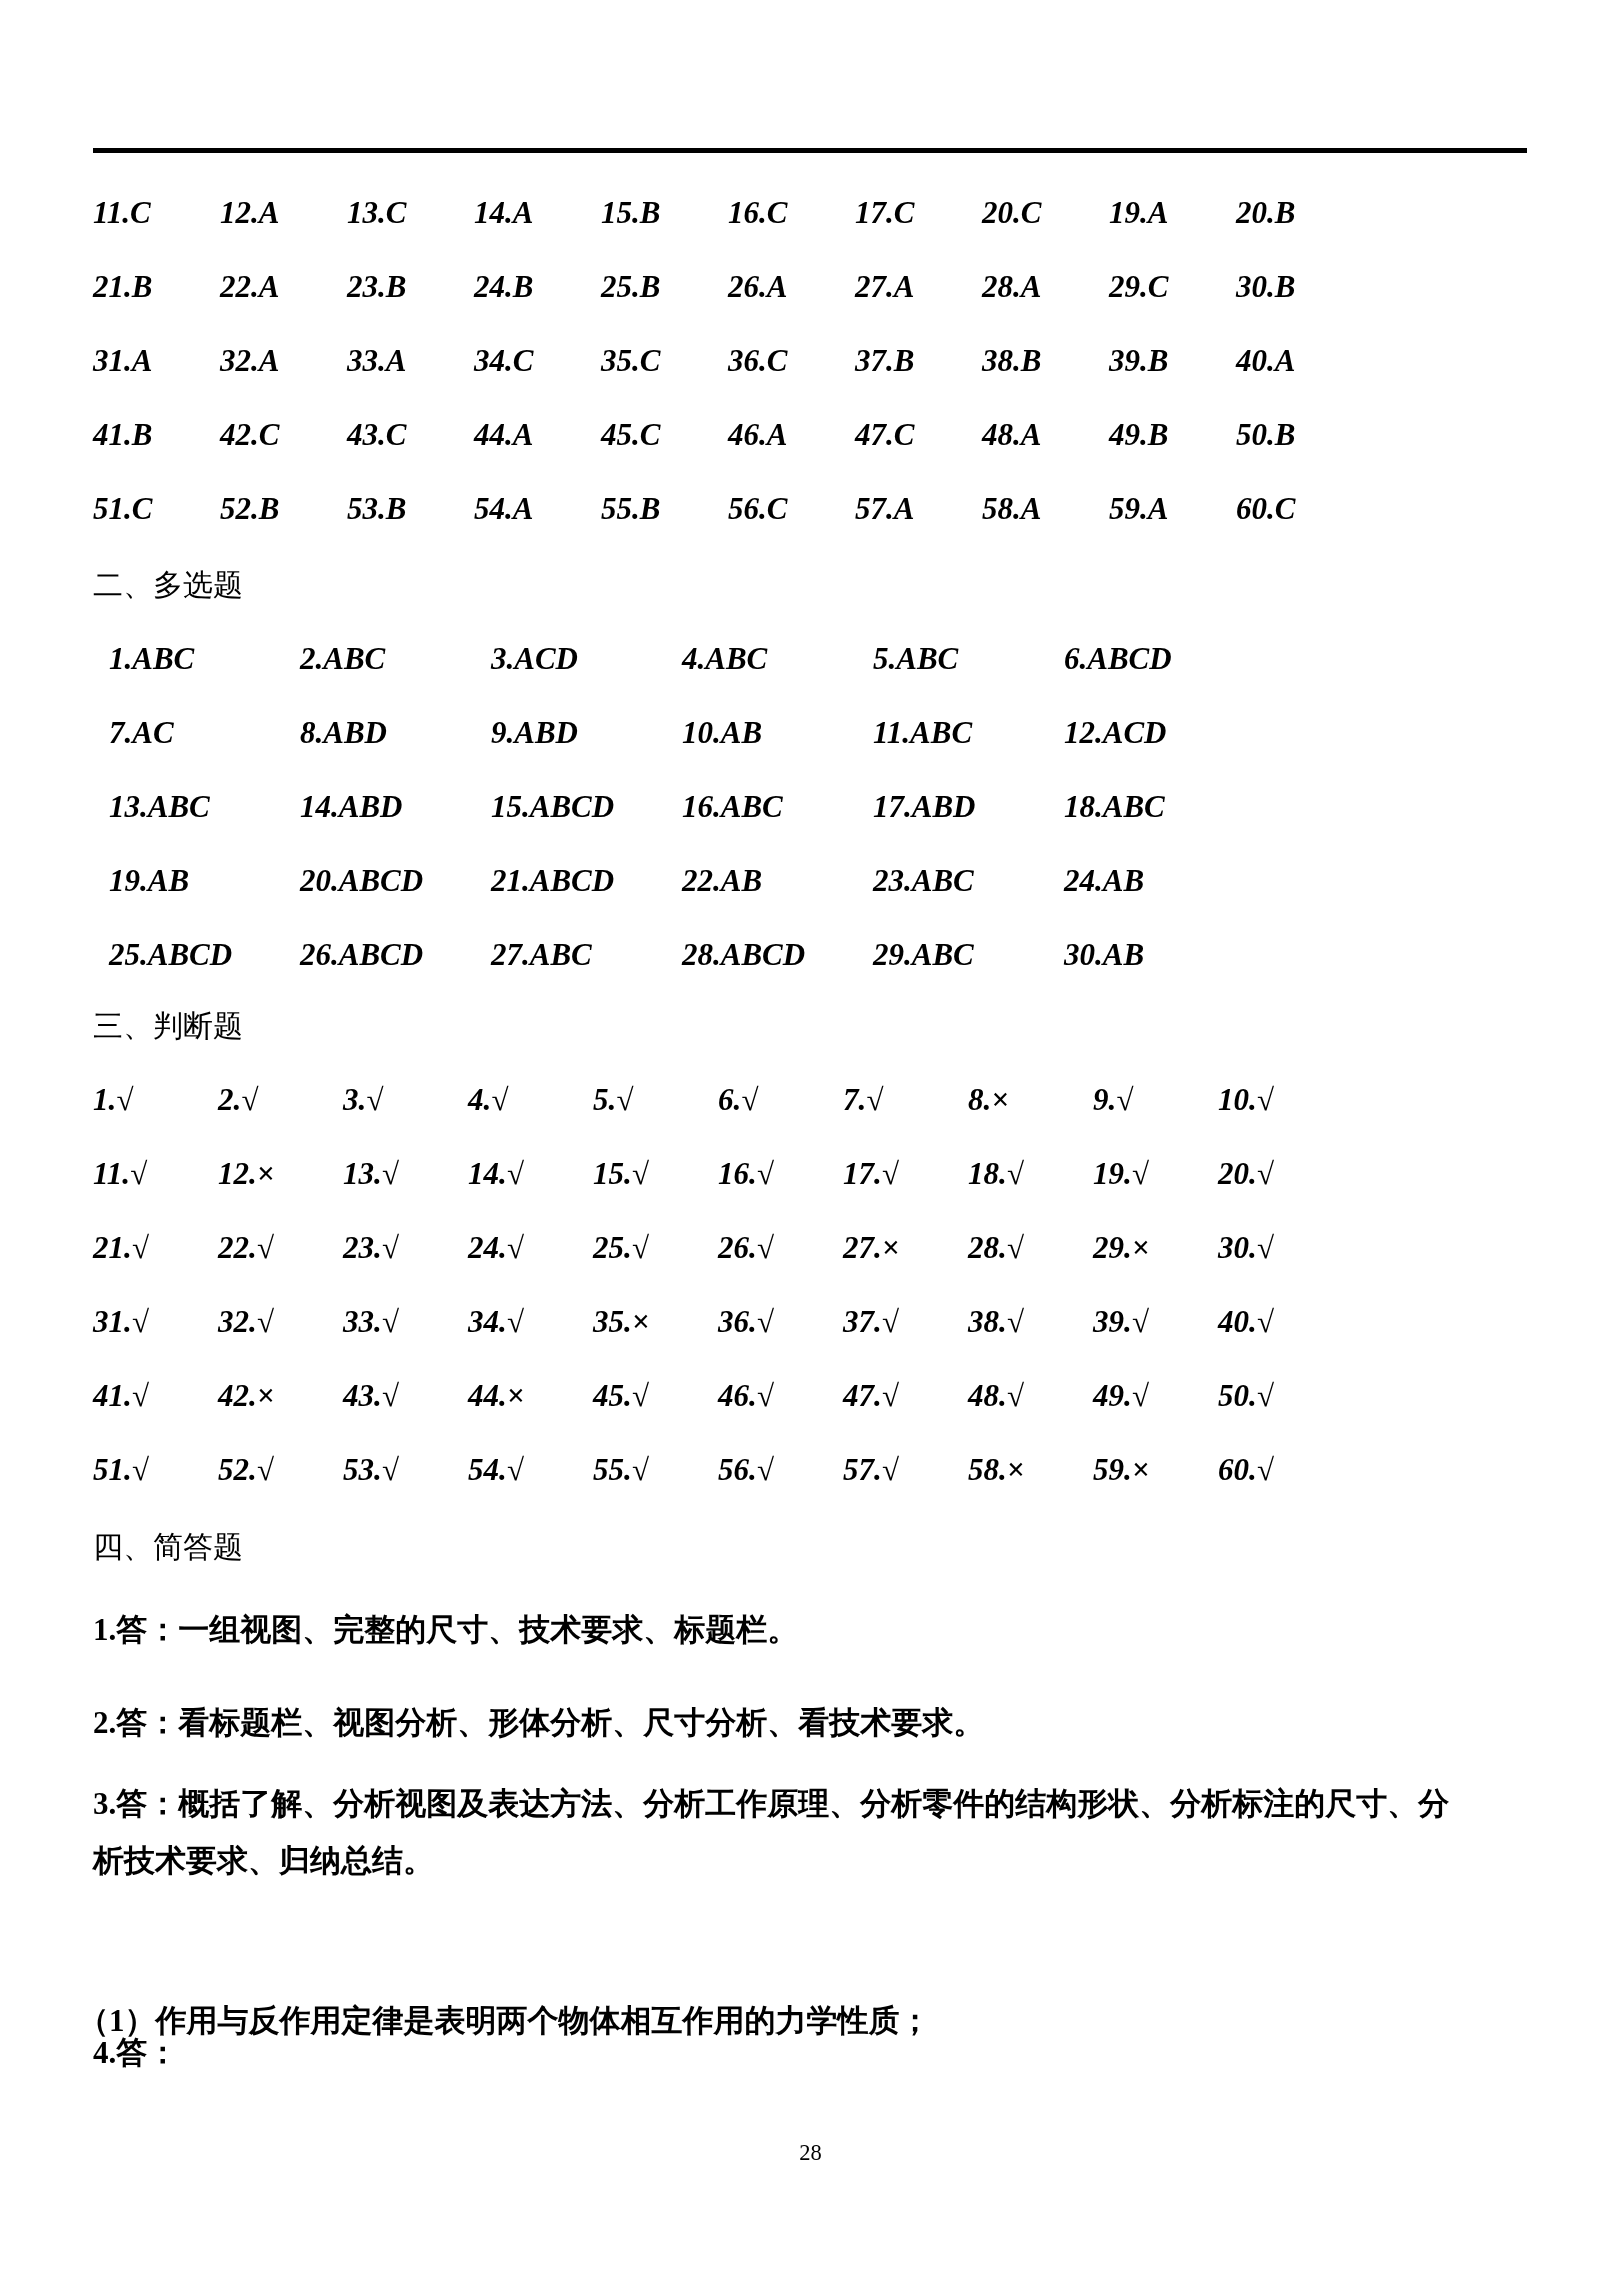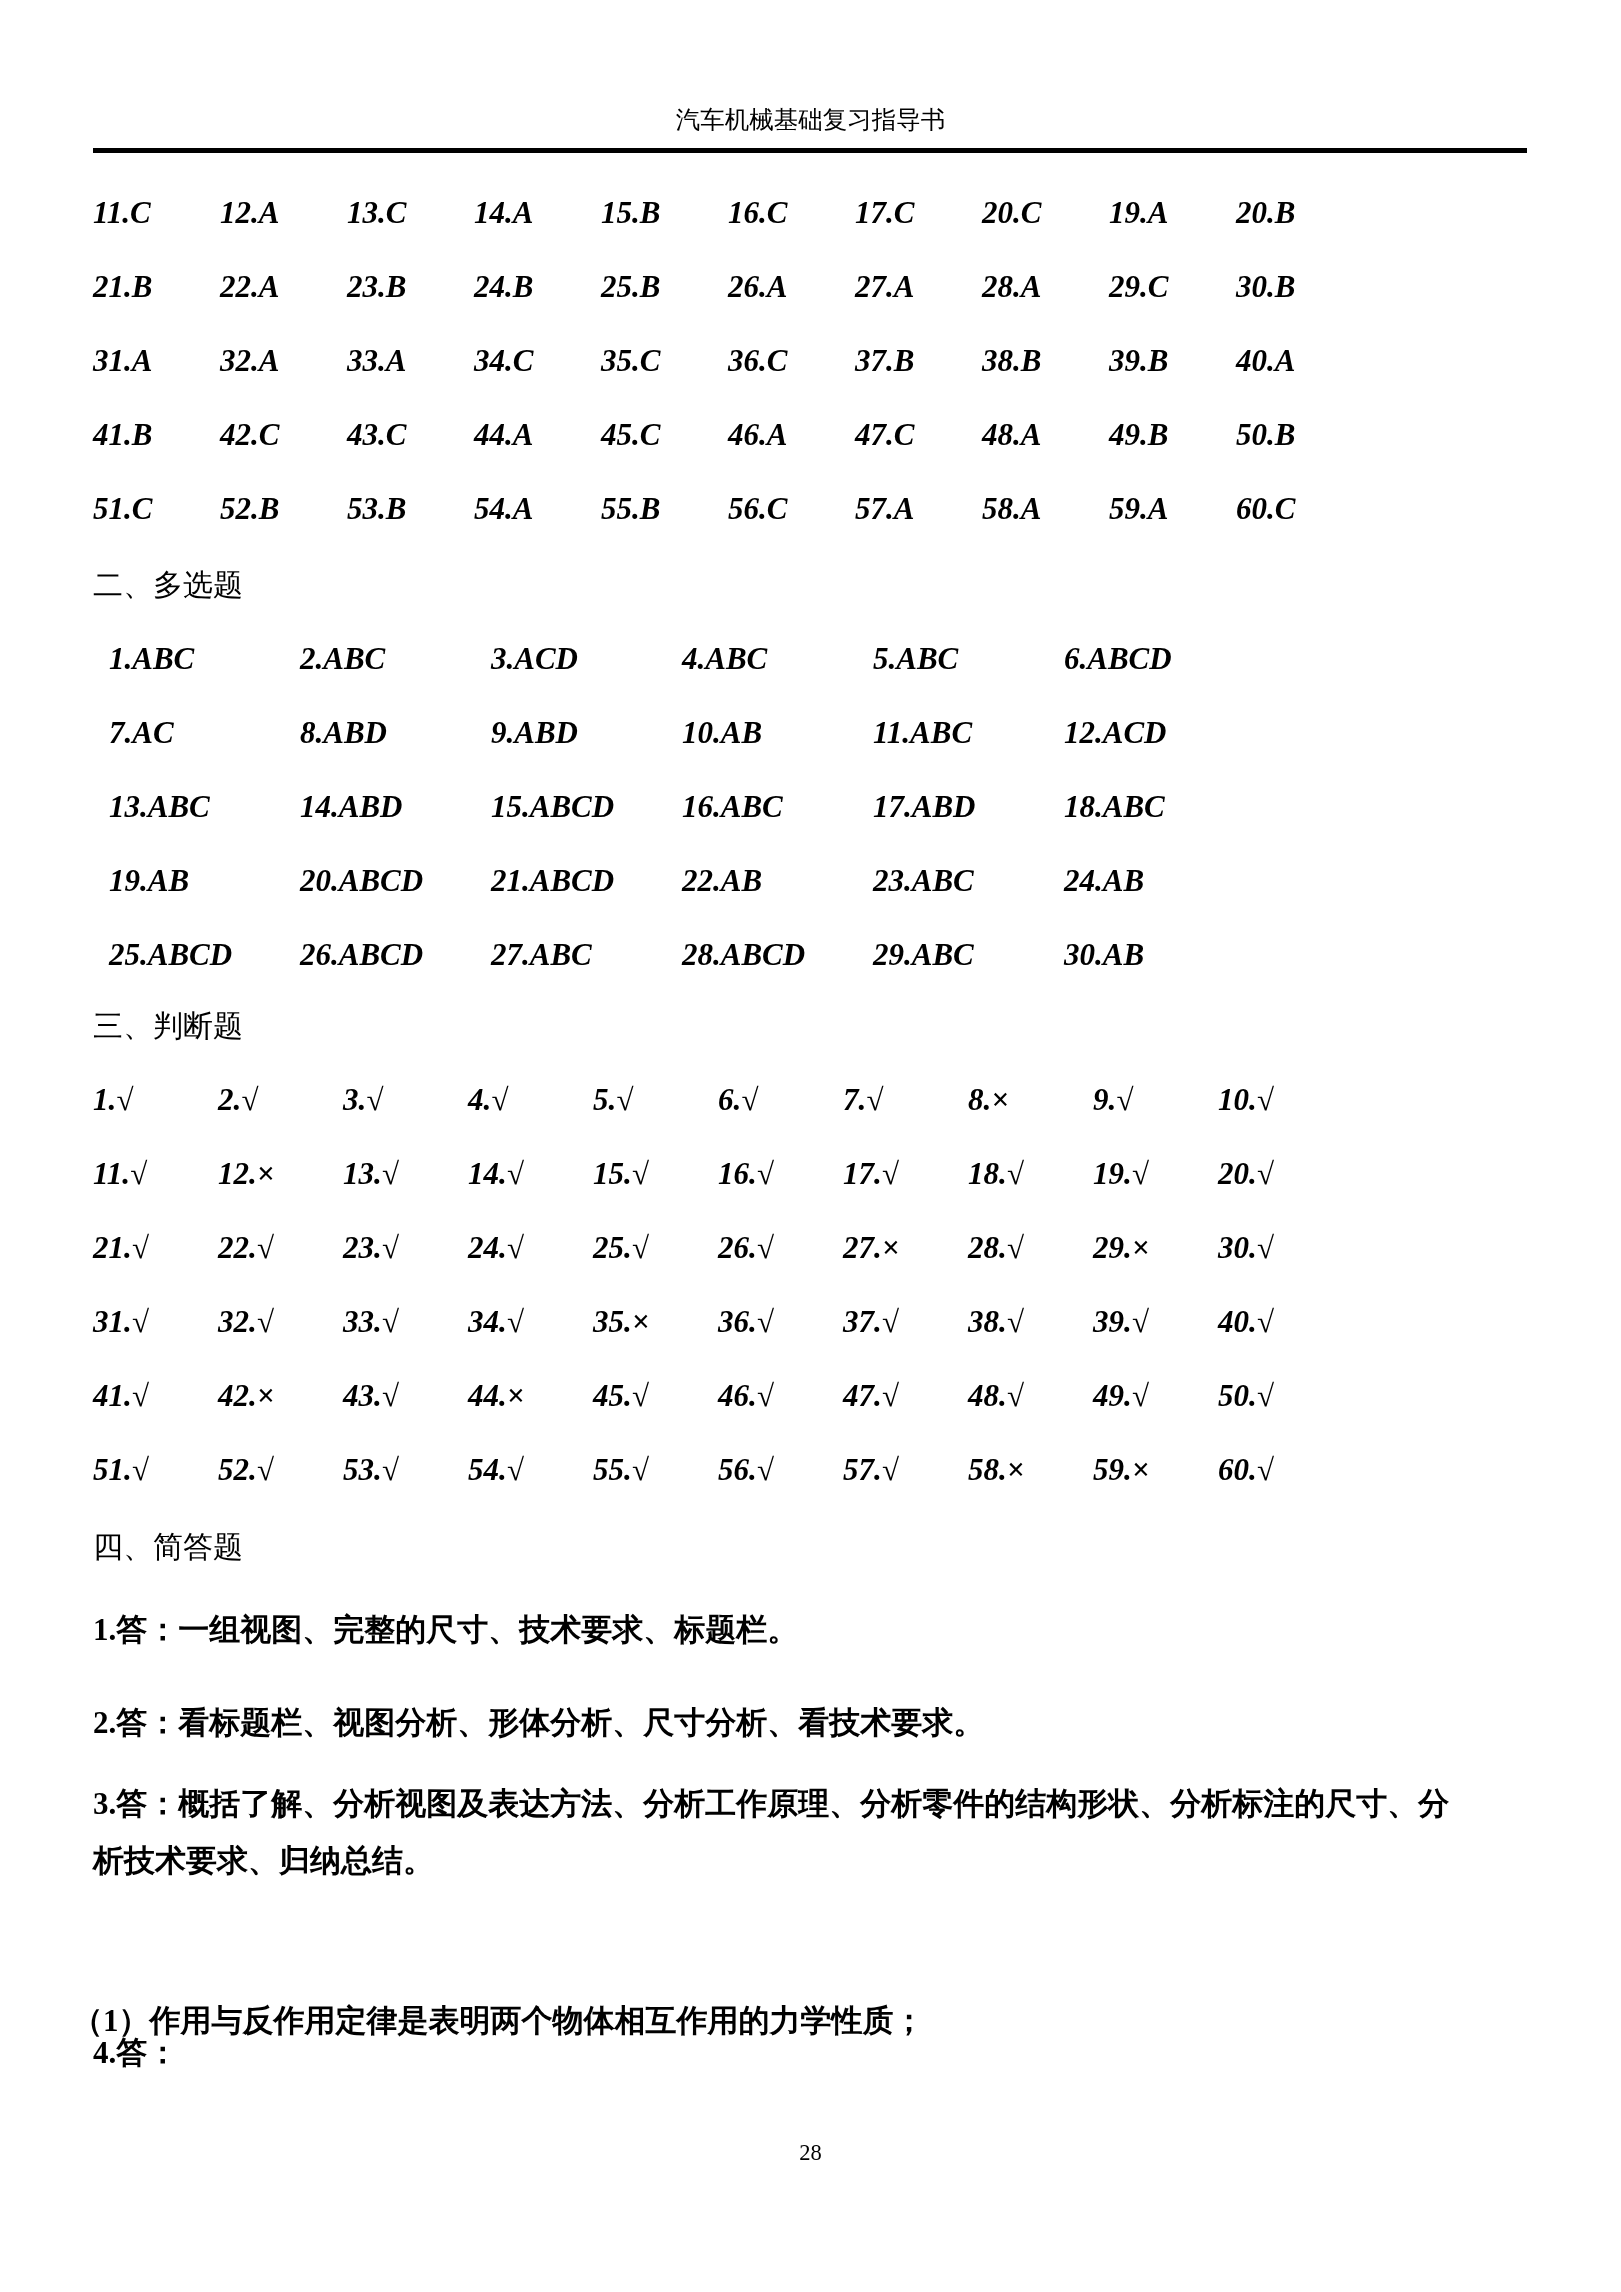"汽车机械基础复习指导书" div.doc-title { html: <div>汽车机械基础复习指导书</div> -> none }
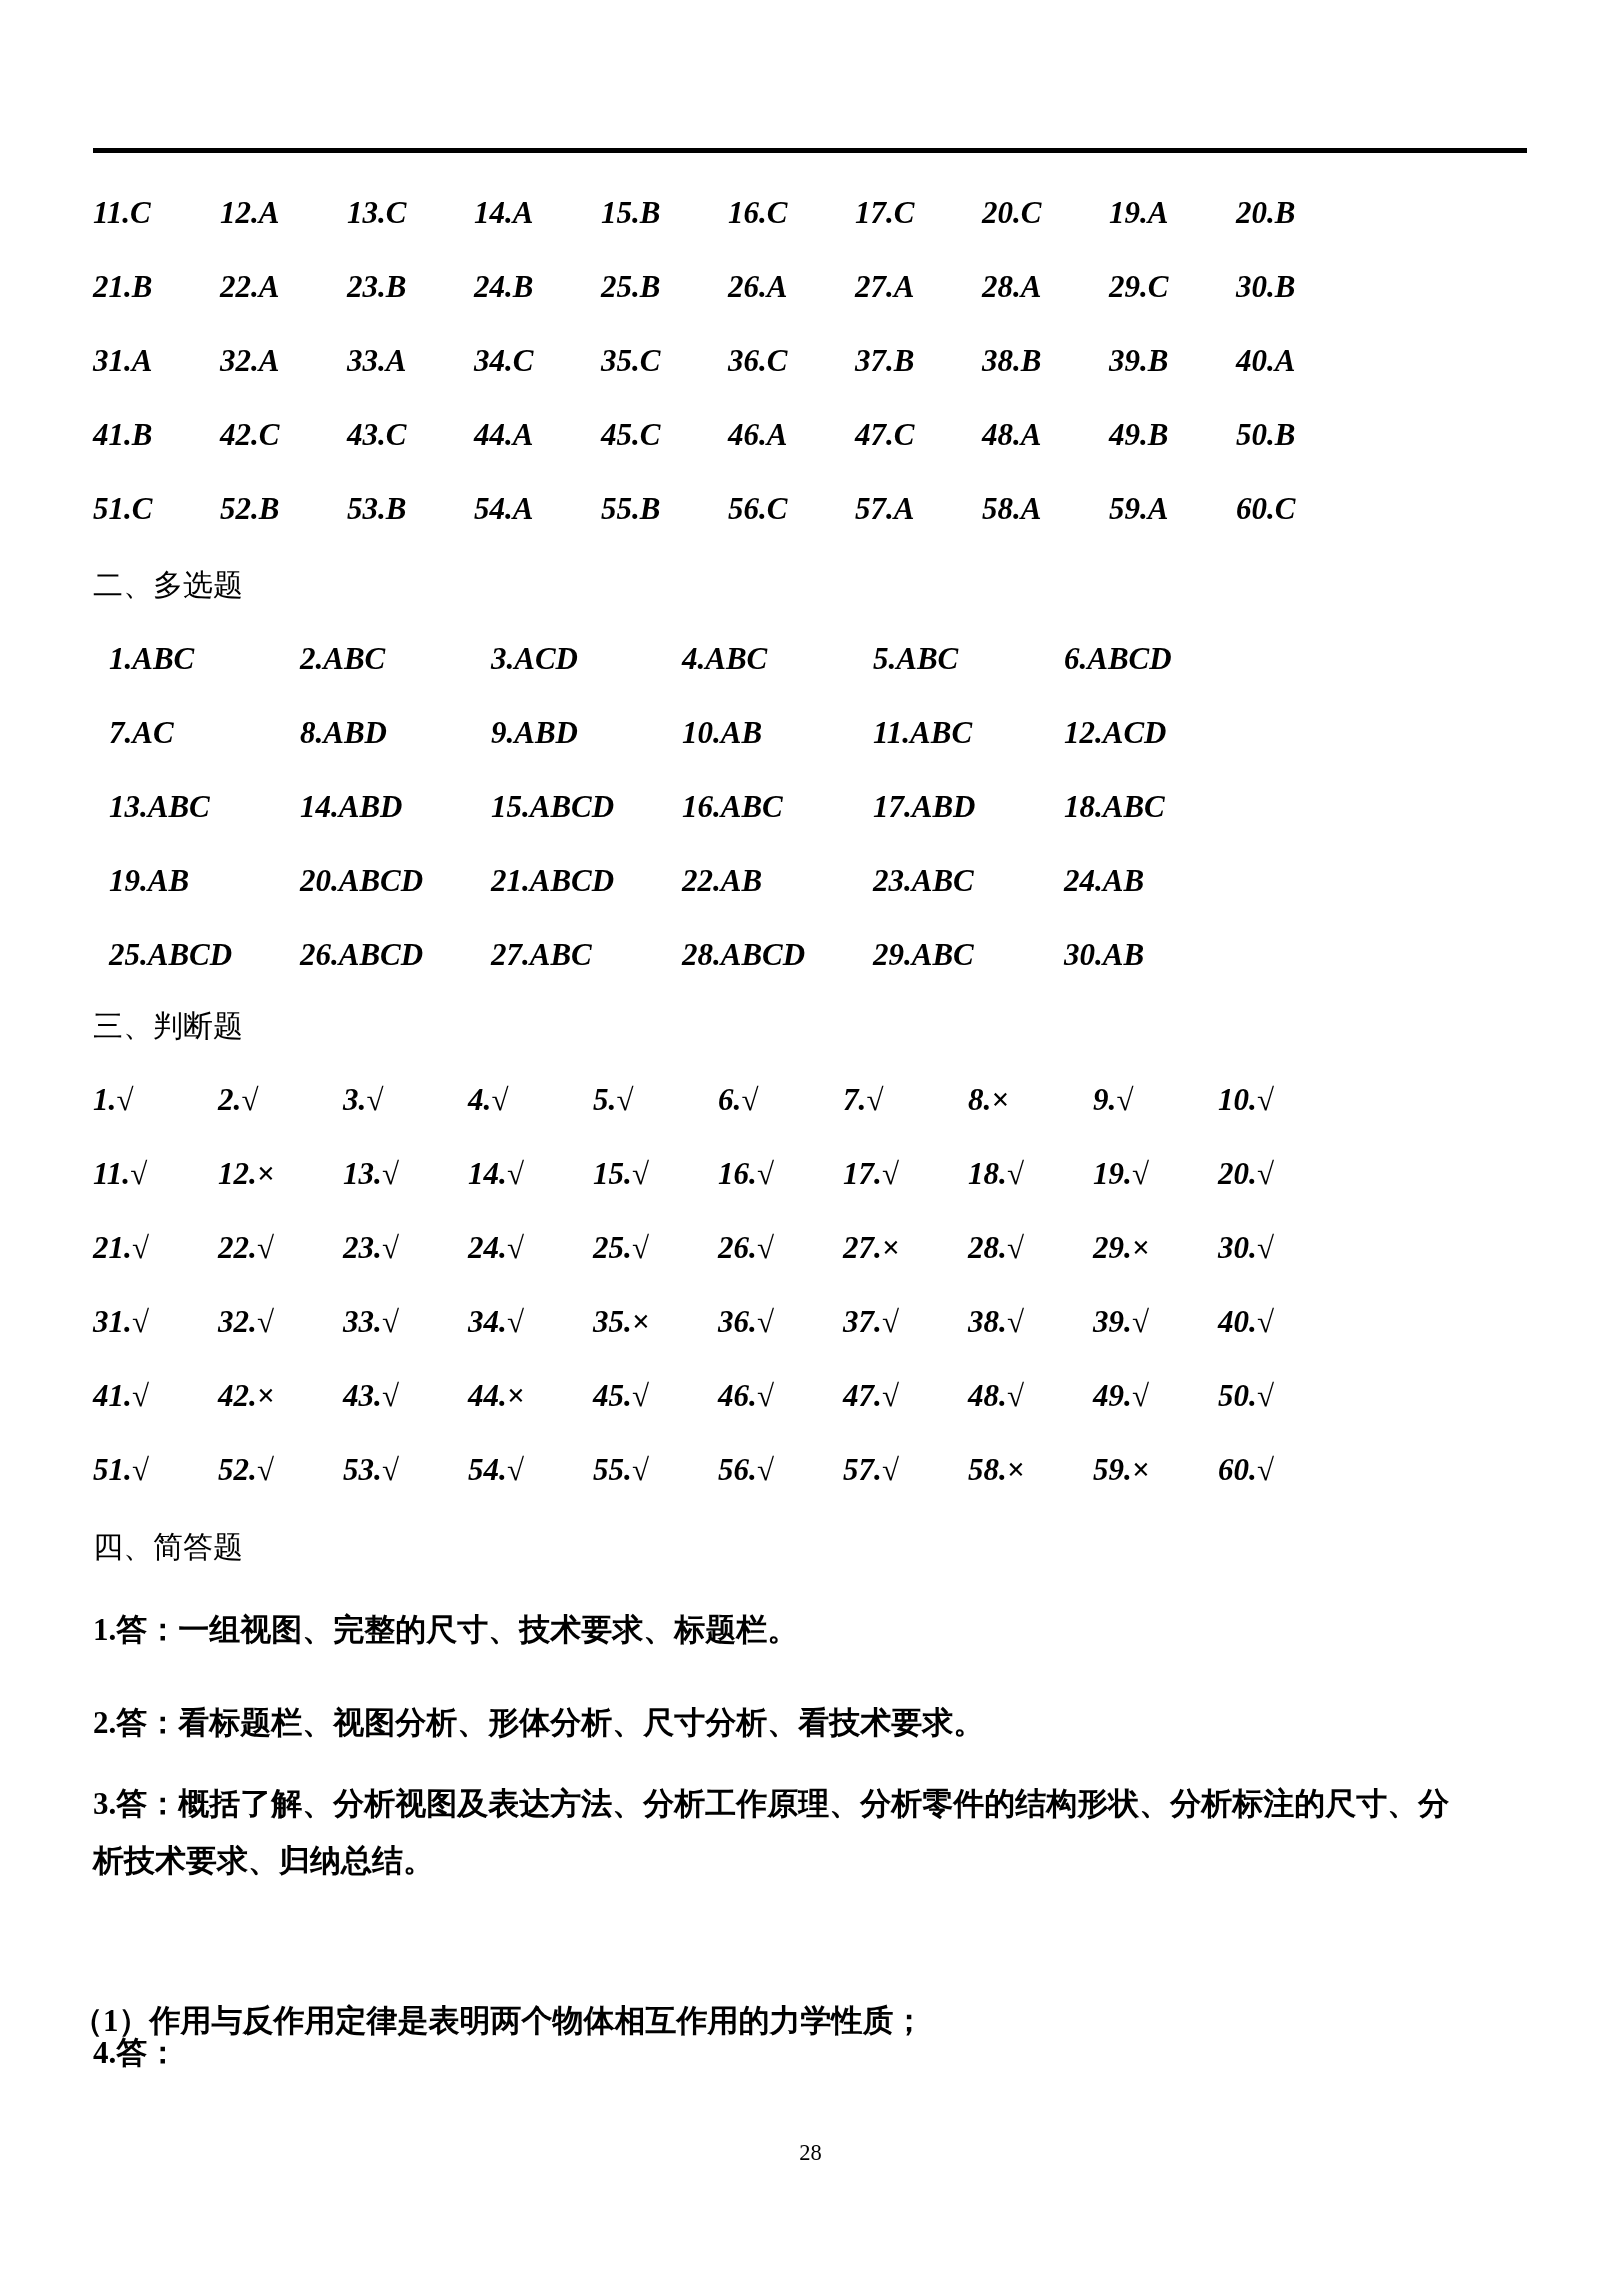"（1）作用与反作用定律是表明两个物体相互作用的力学性质；" .sa-item-5 { left: 72px -> 78px }
